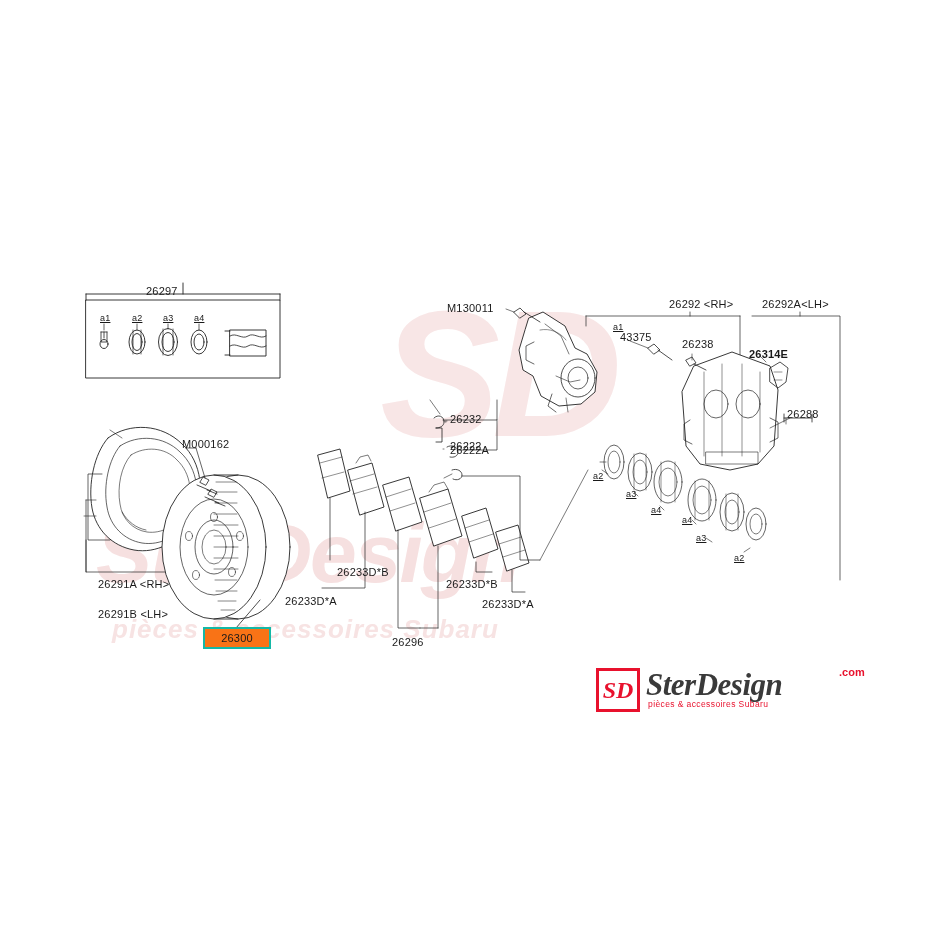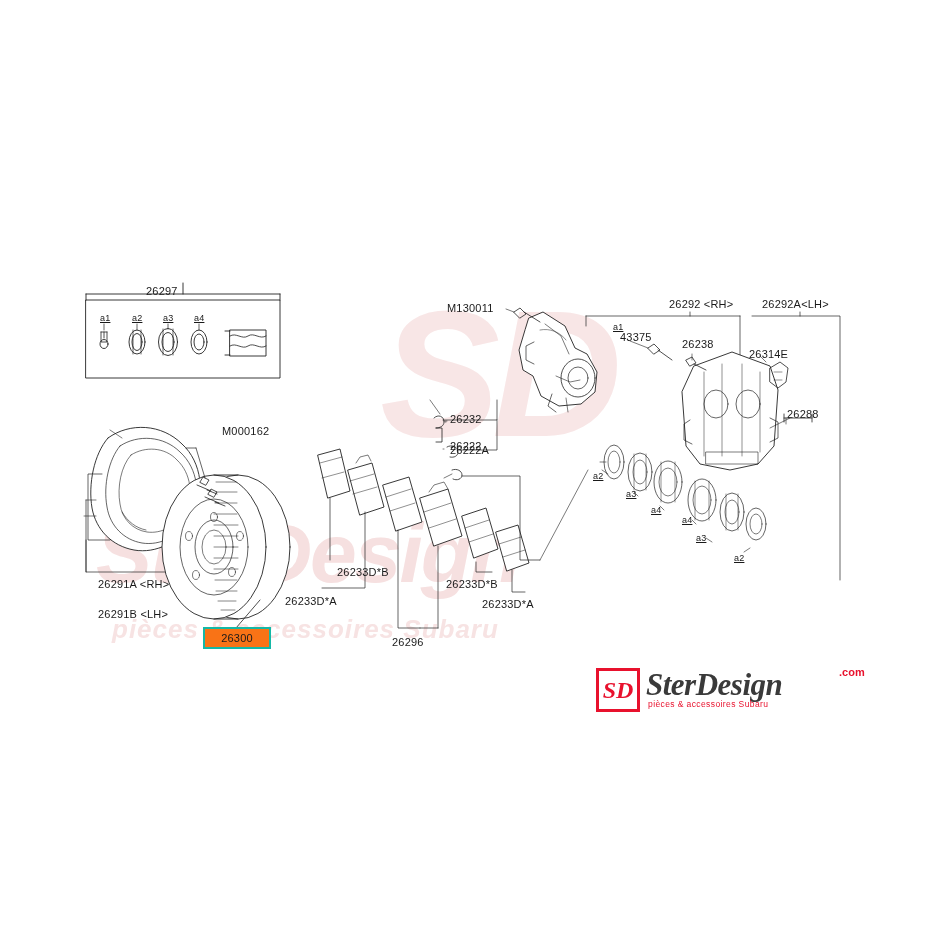"26314E" div.label { font-weight: none -> bold }
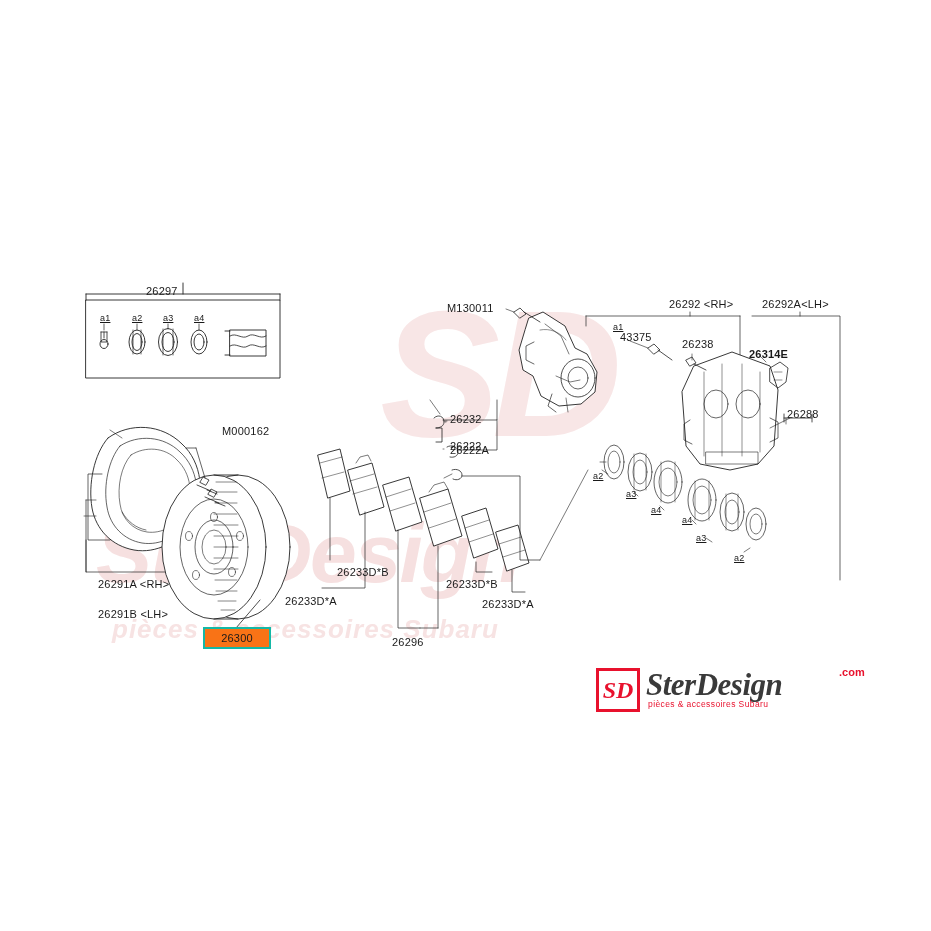"M000162" div.label { margin-left: 40px -> none; top: 425px -> 438px }
